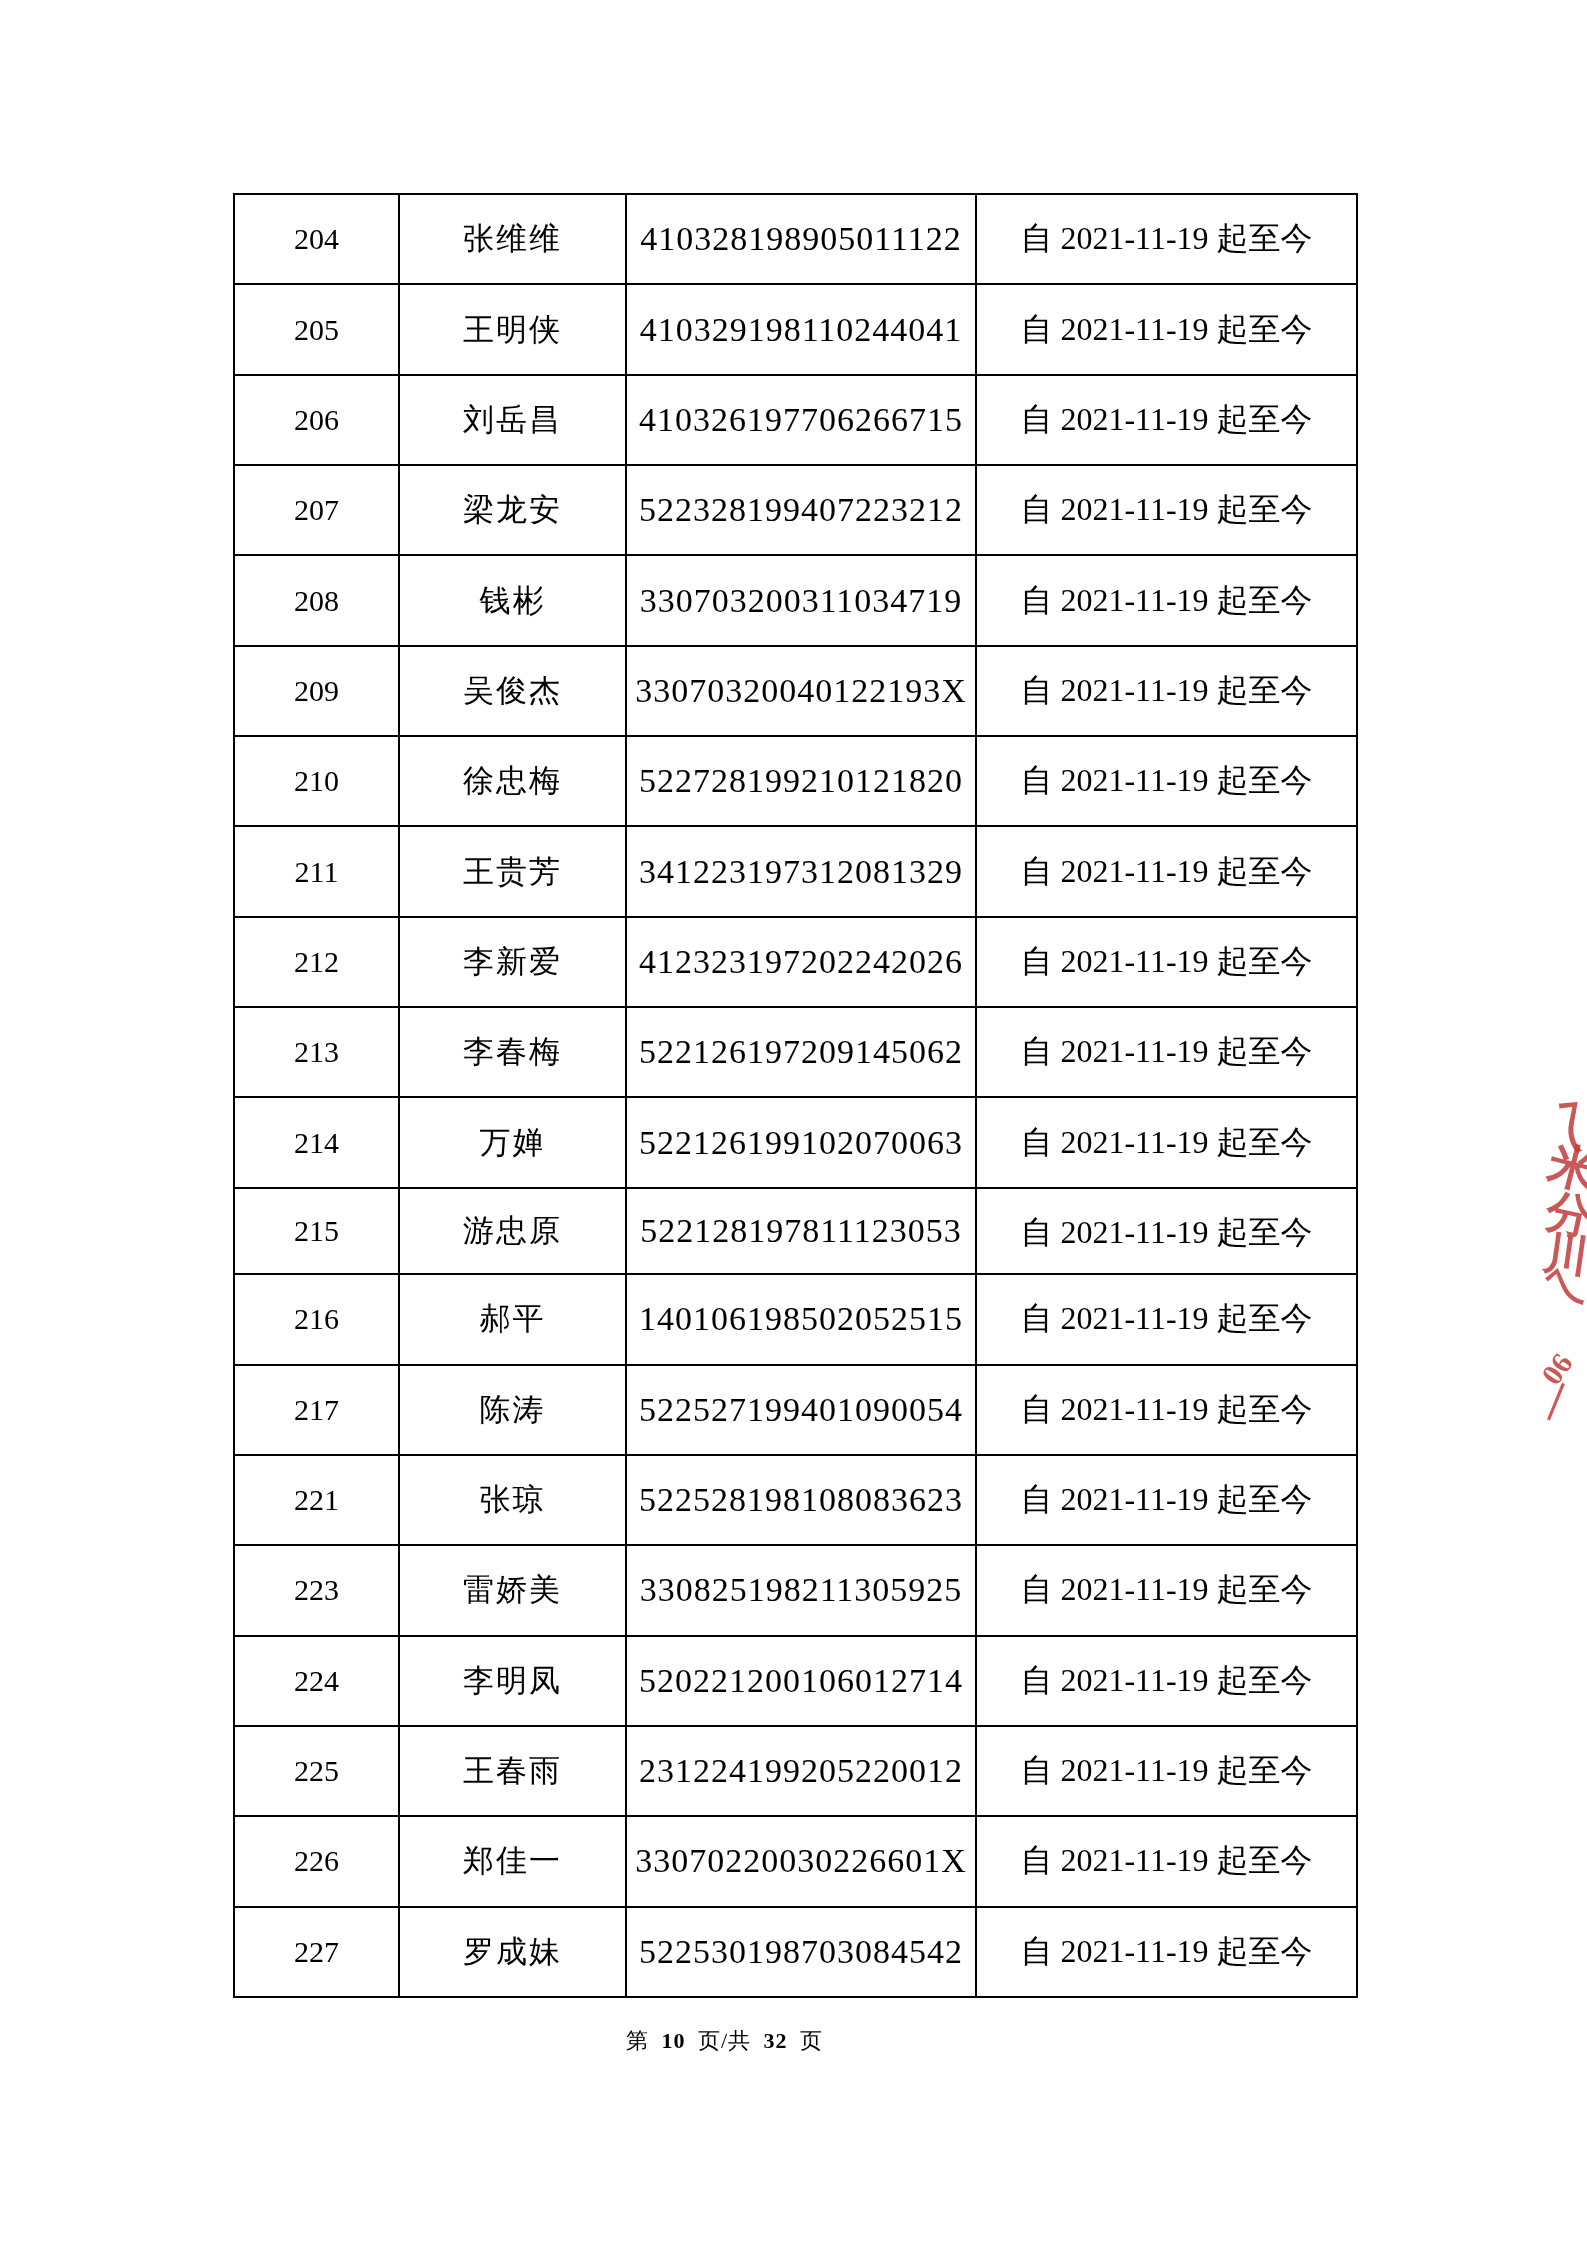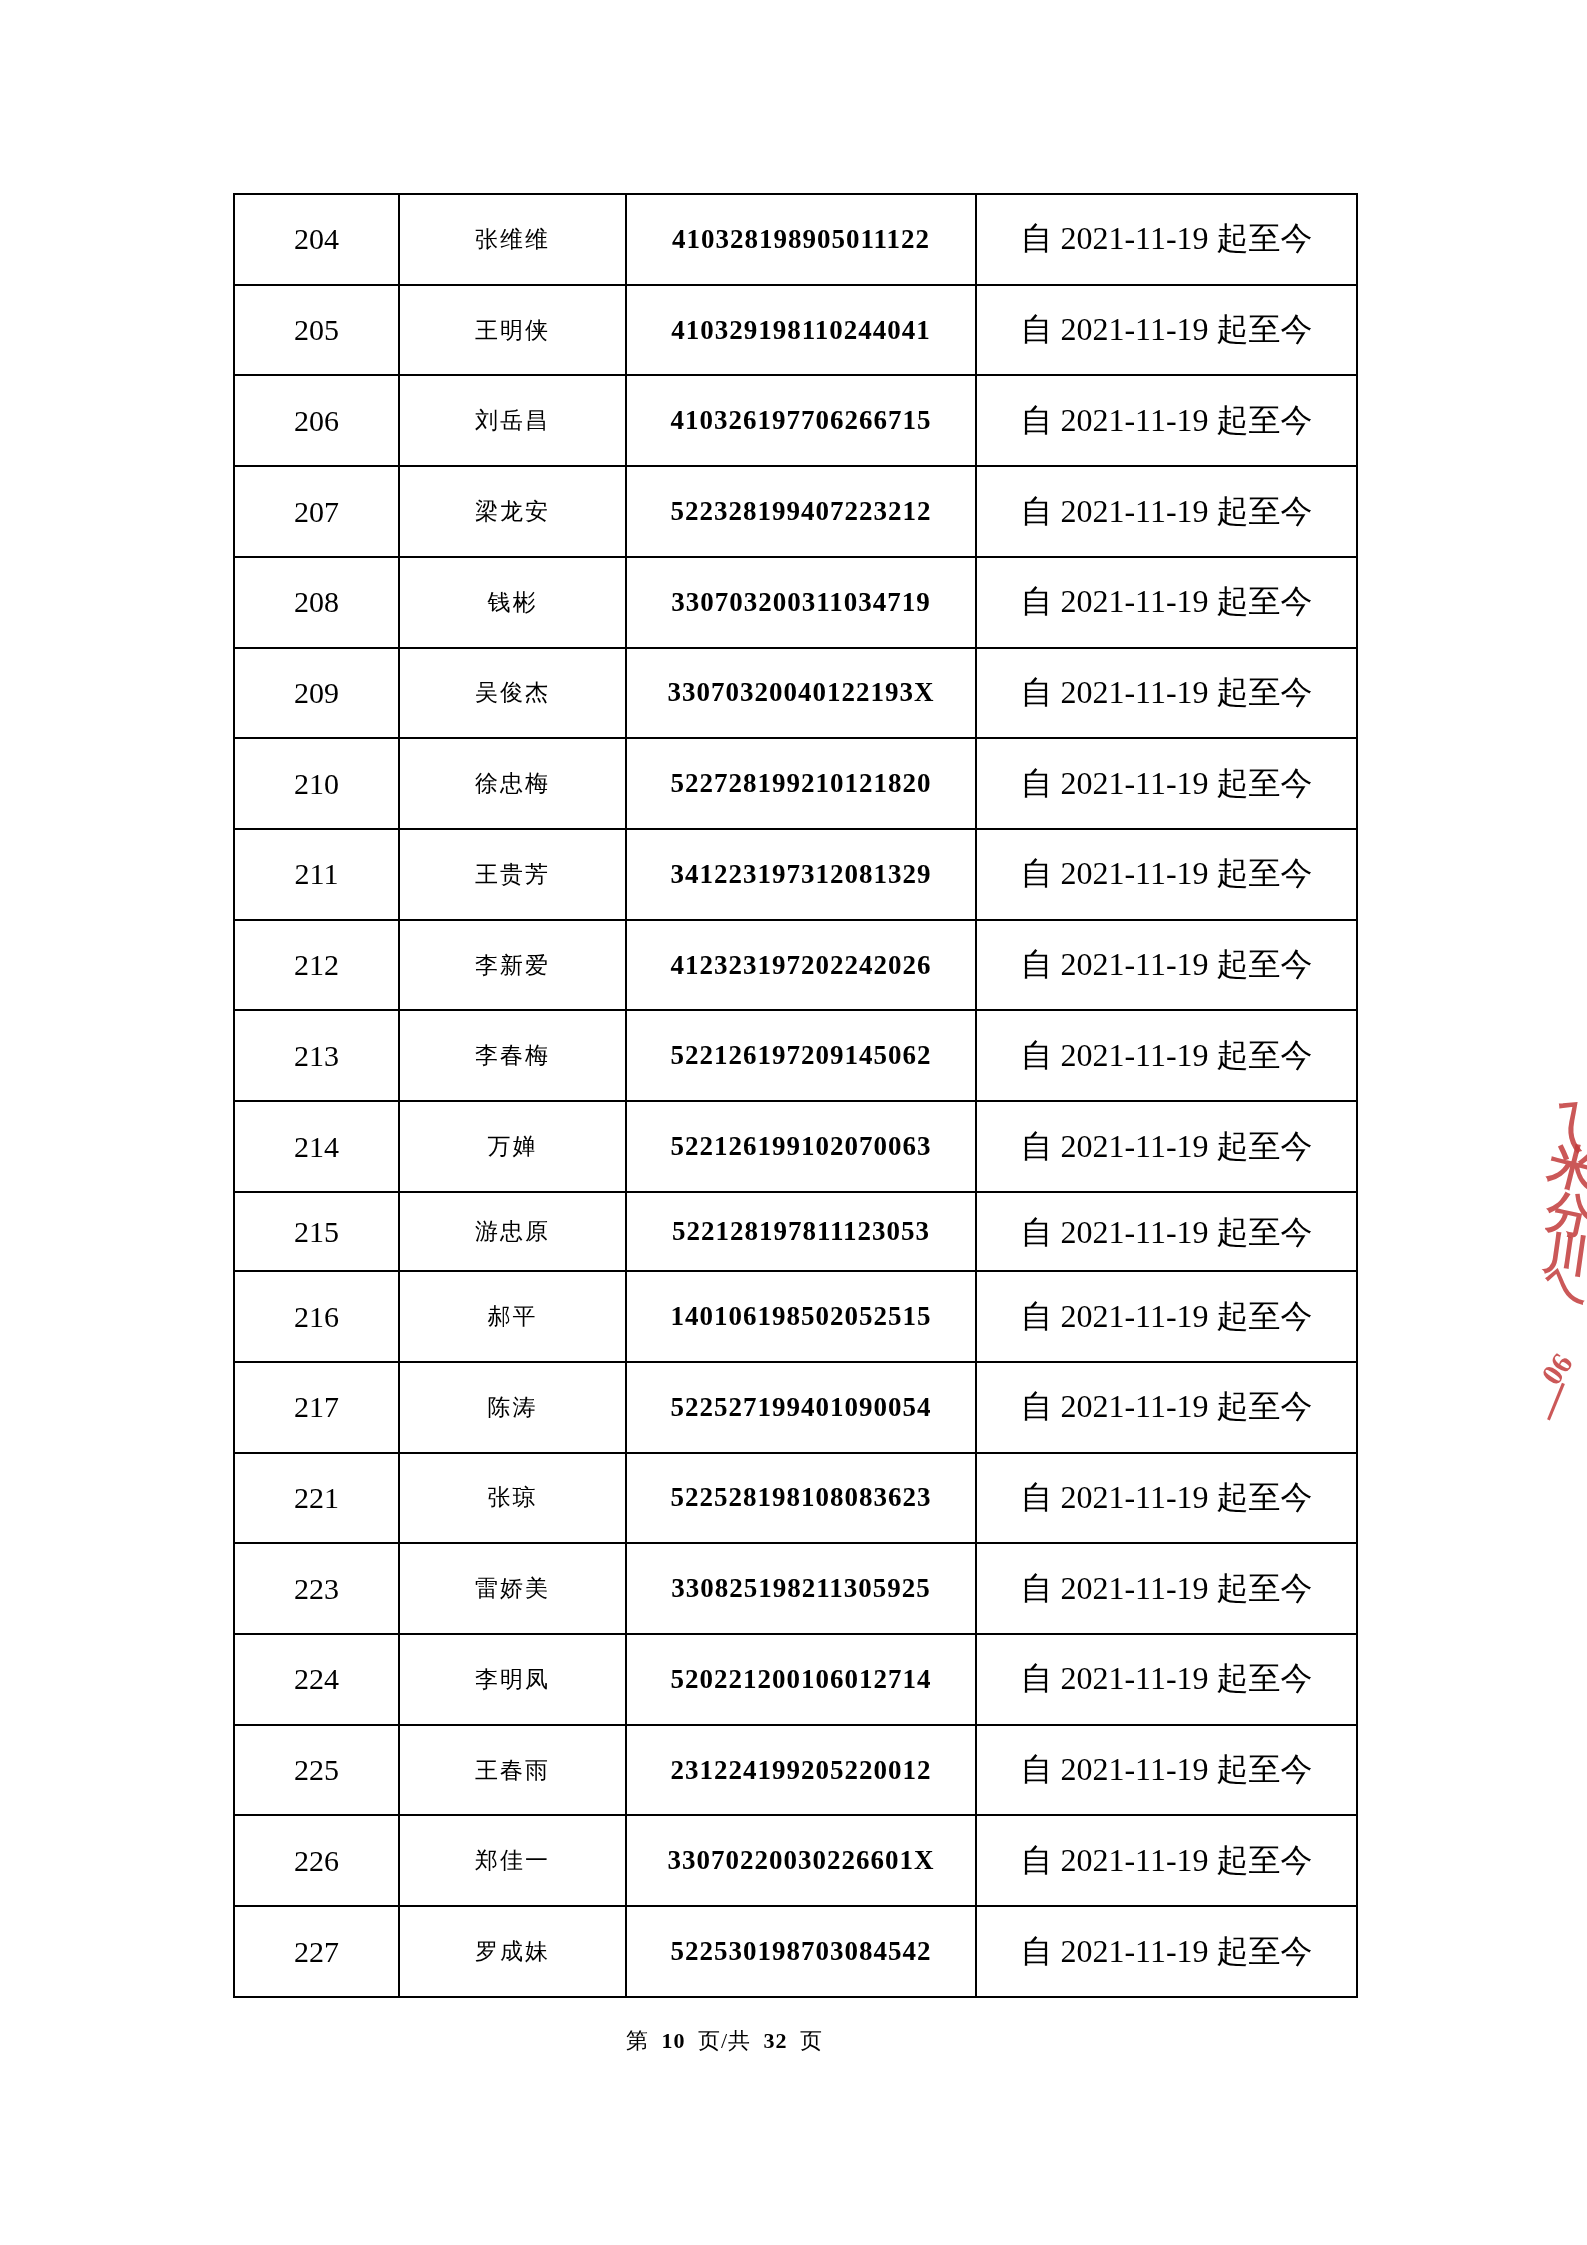"张维维" td.col-name { font-size: 23px -> 31px }
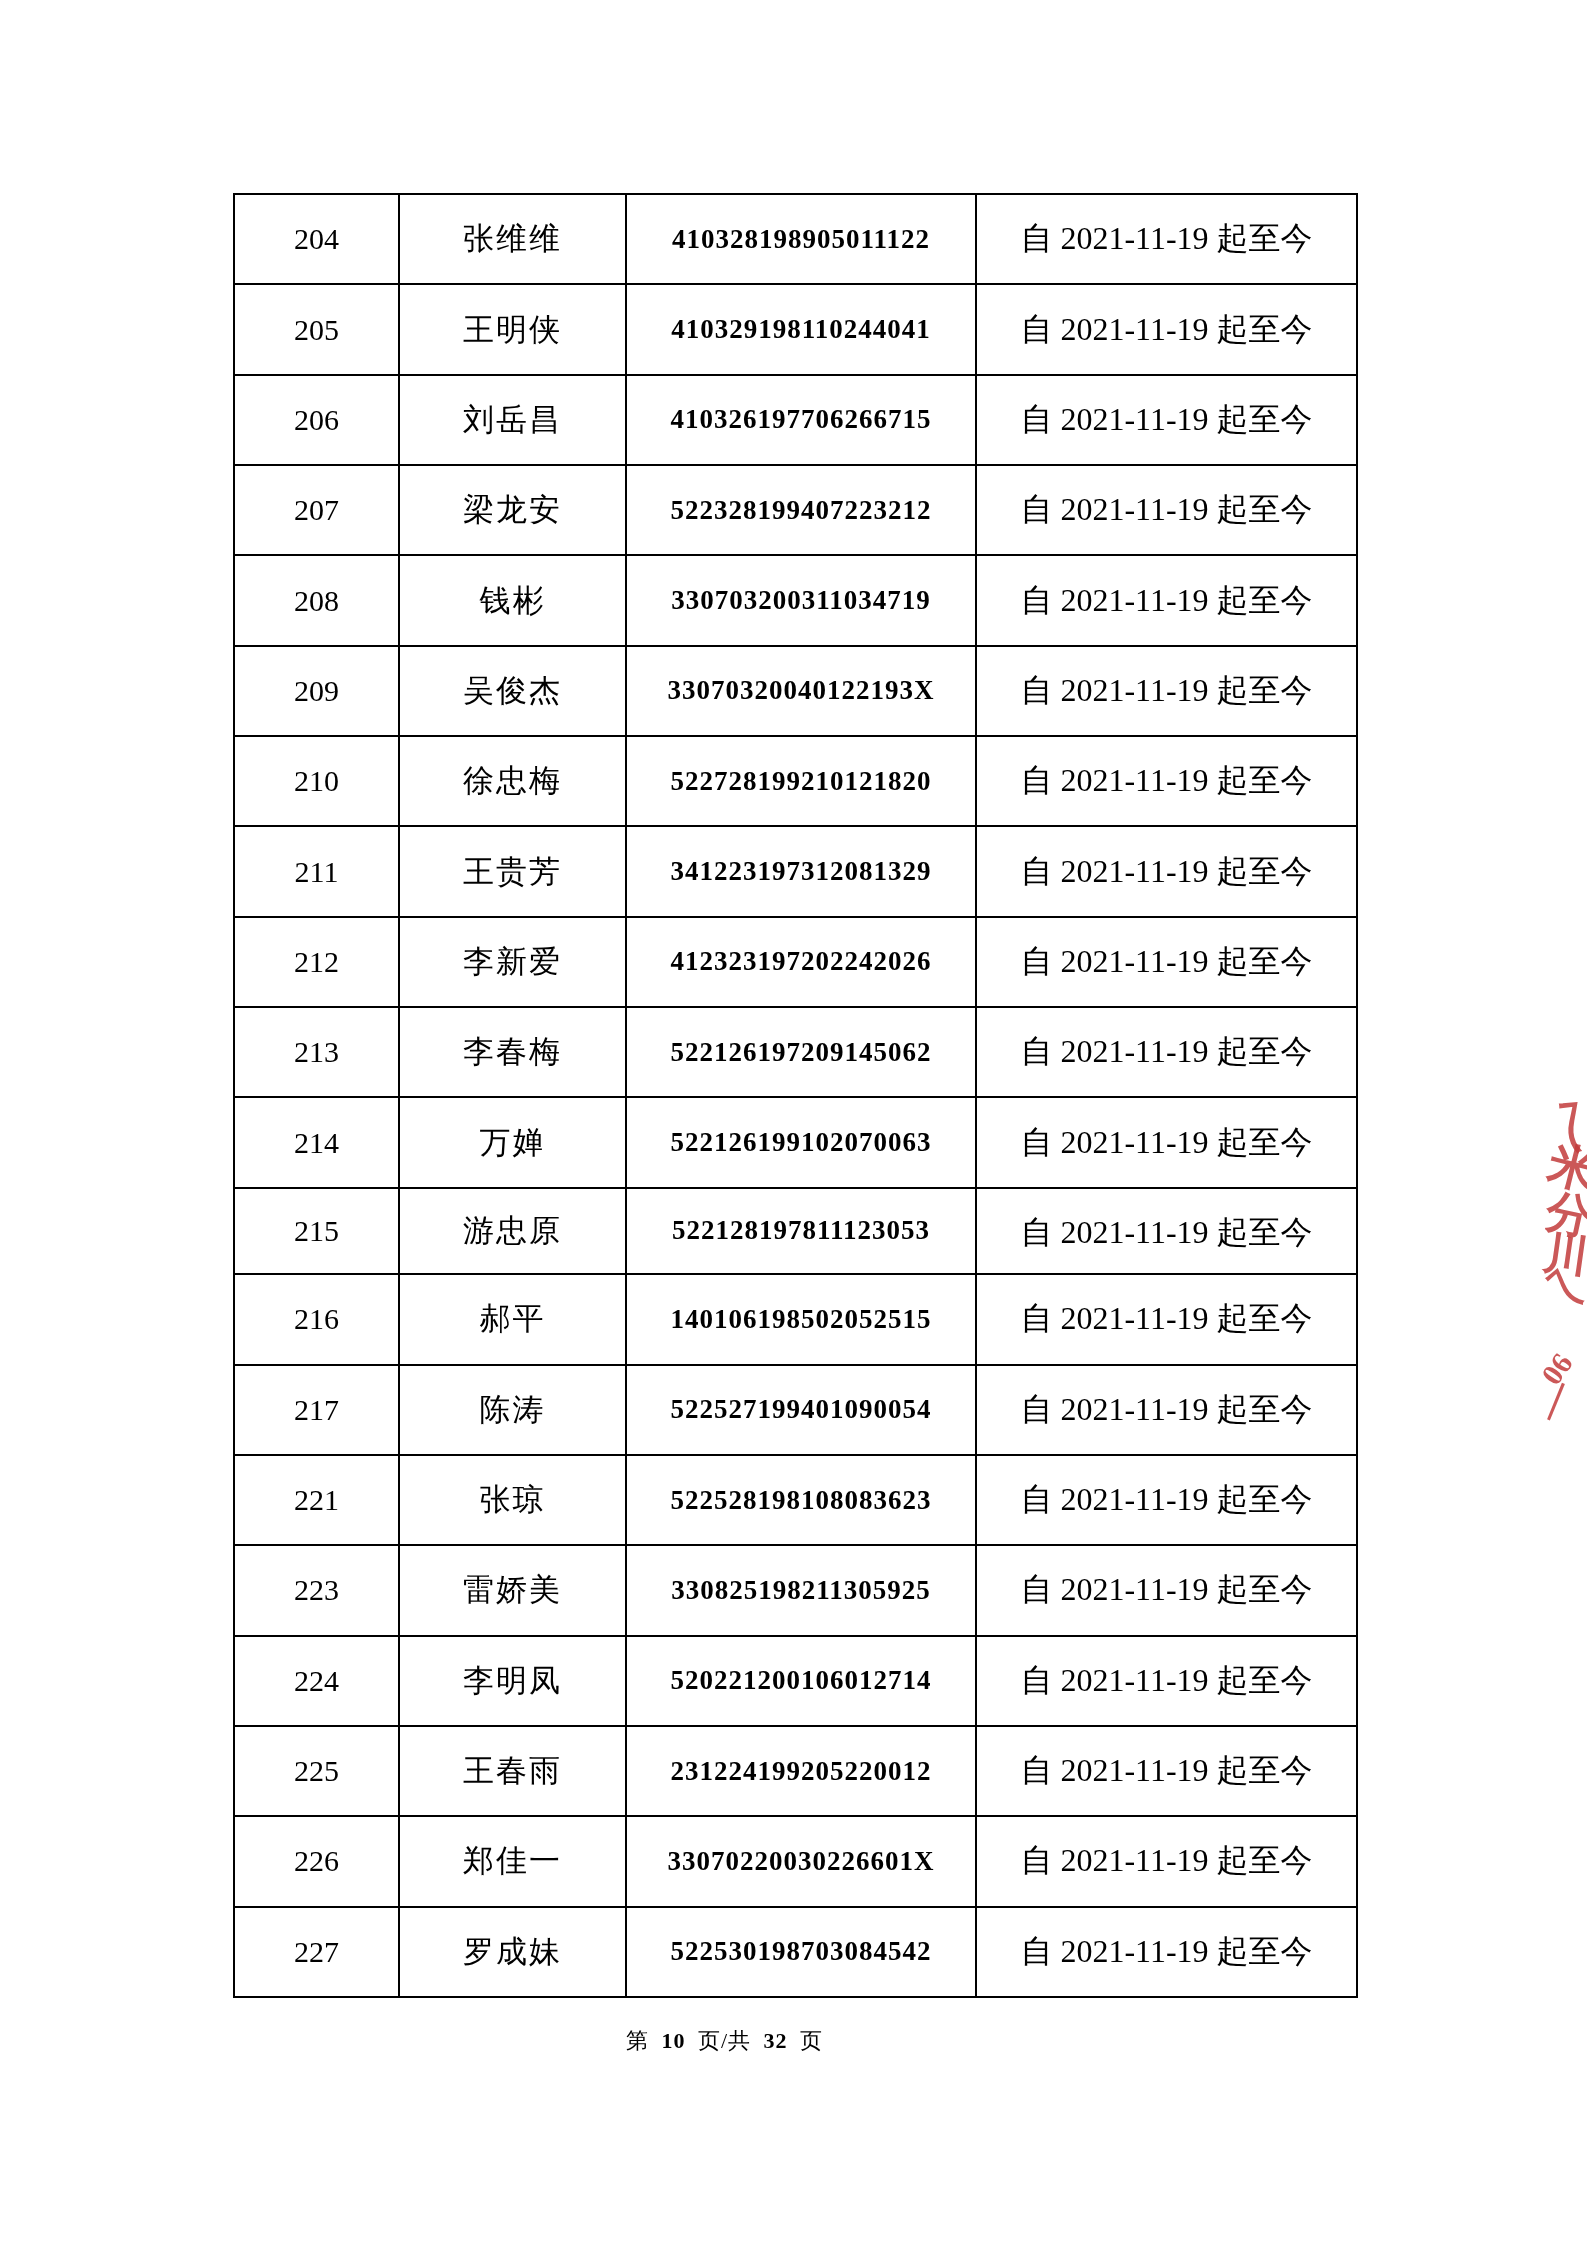"410328198905011122" td.col-id { font-size: 27px -> 34px; font-weight: 700 -> 400 }
